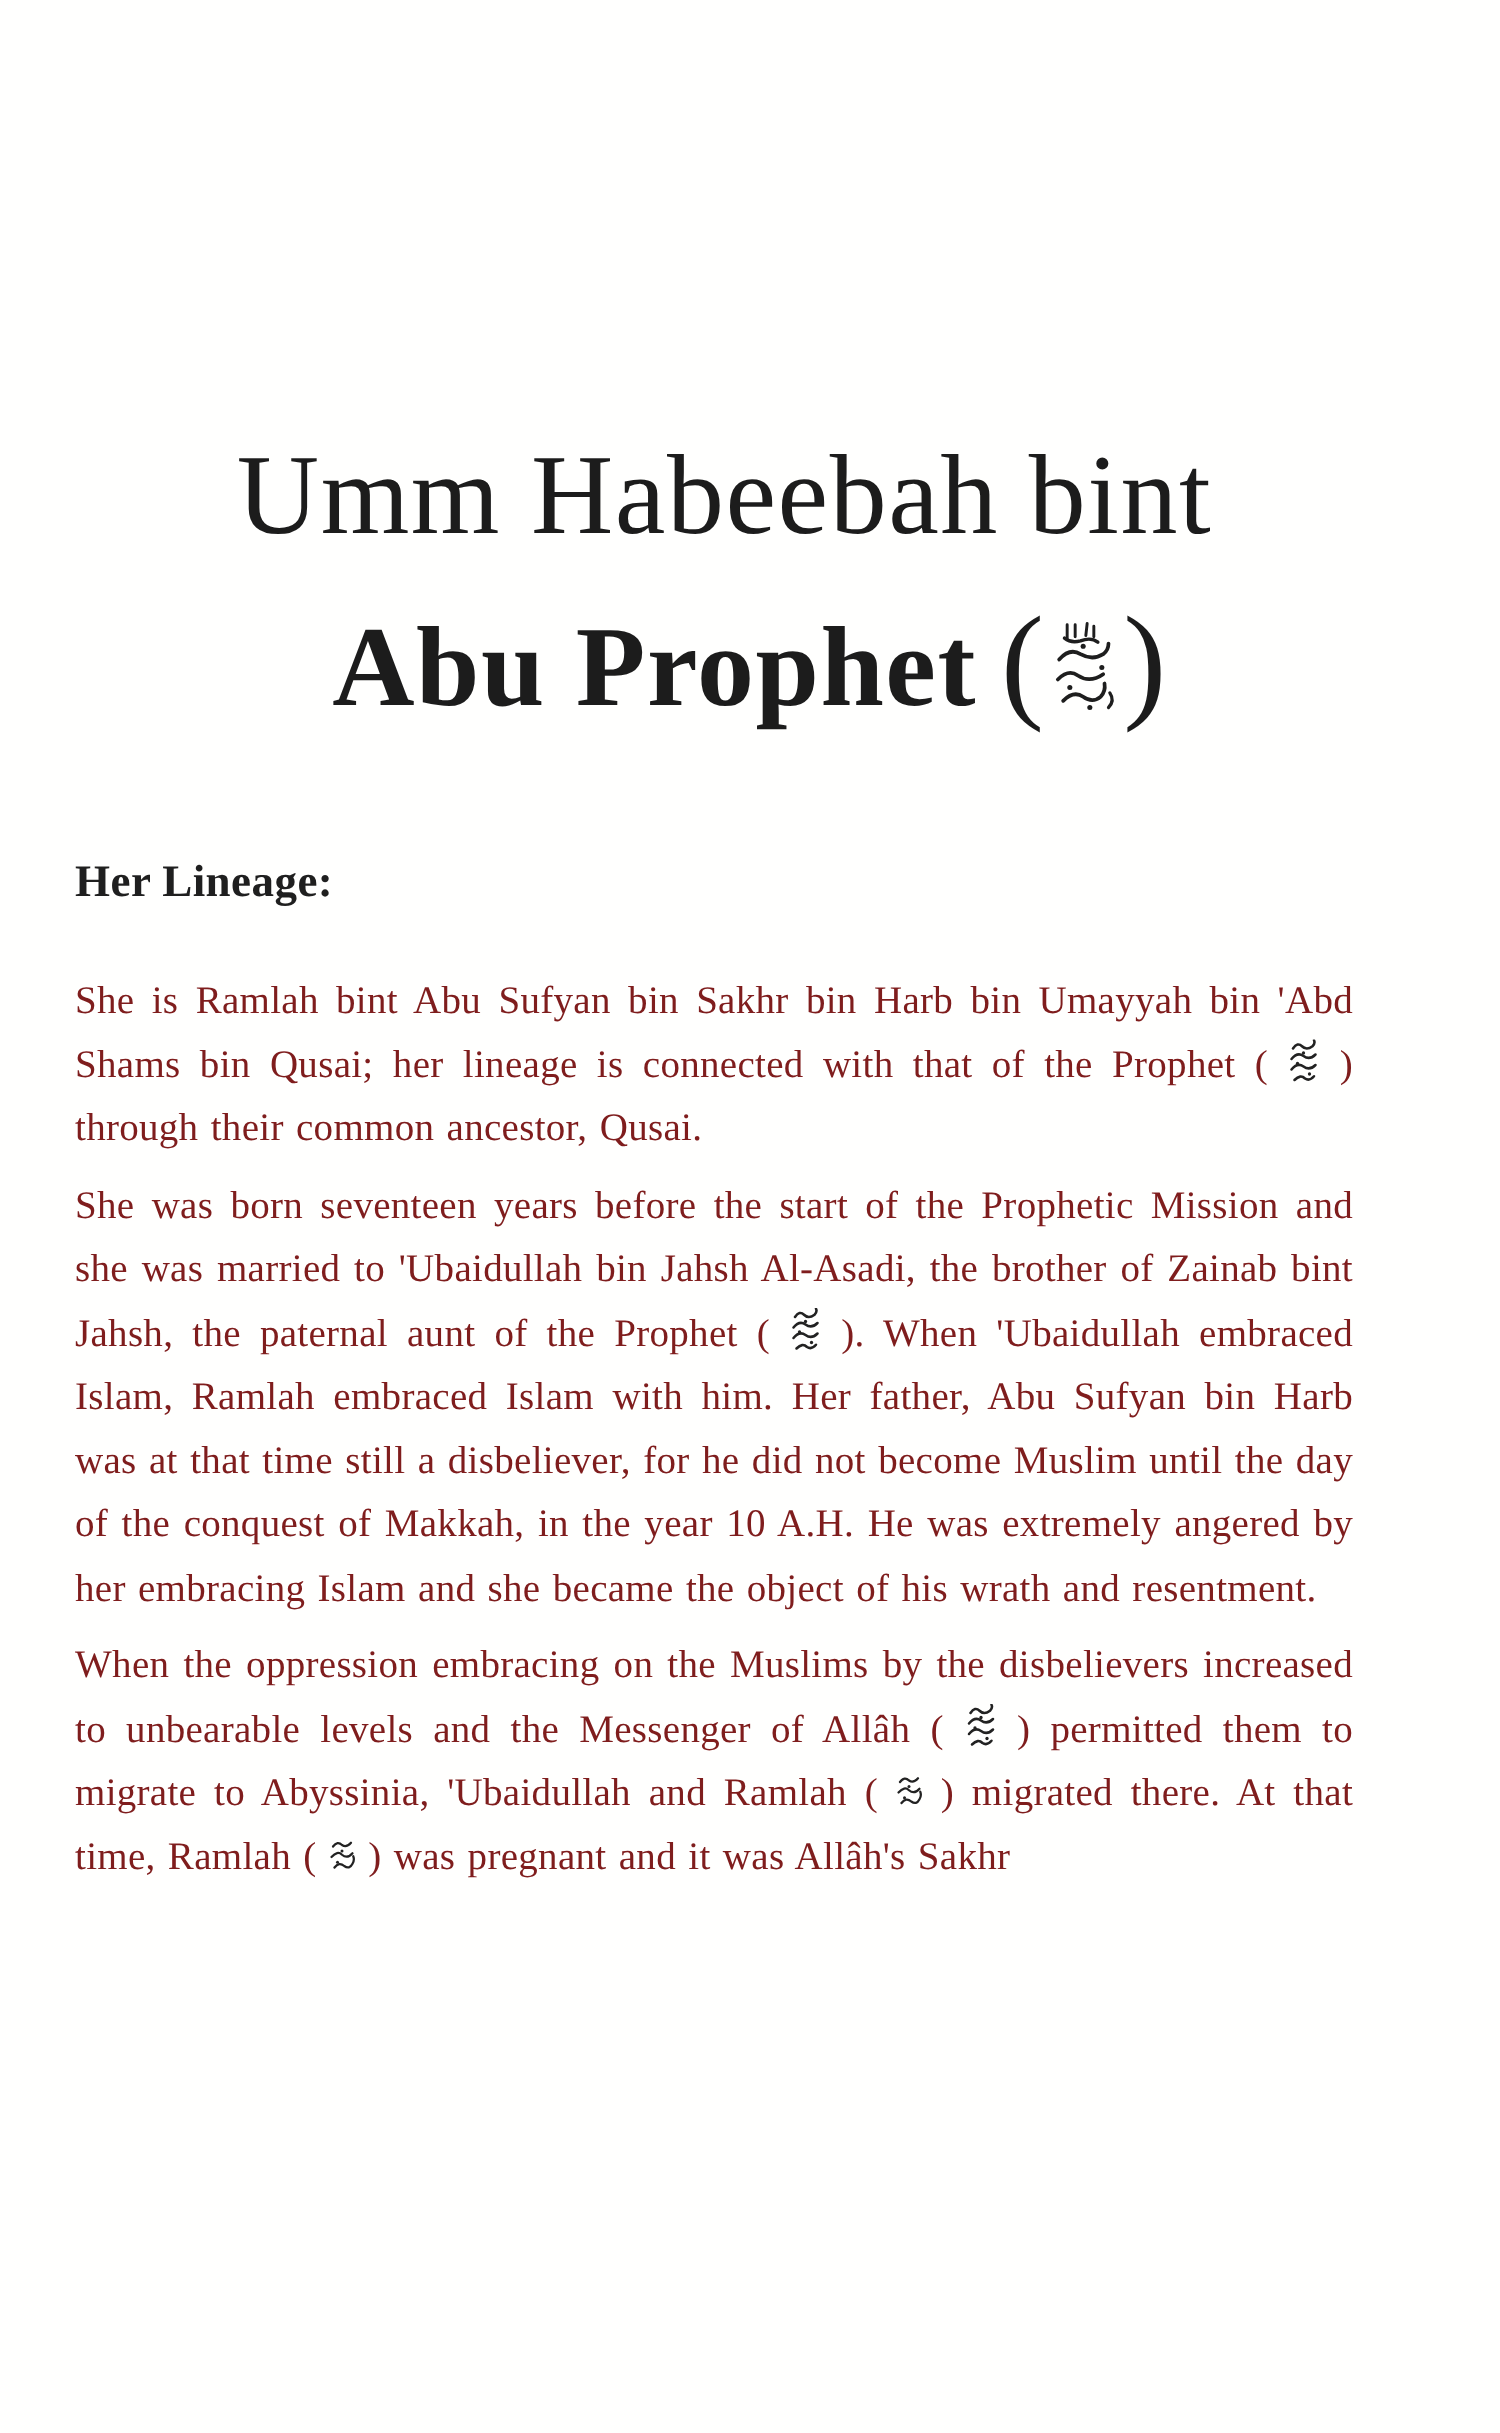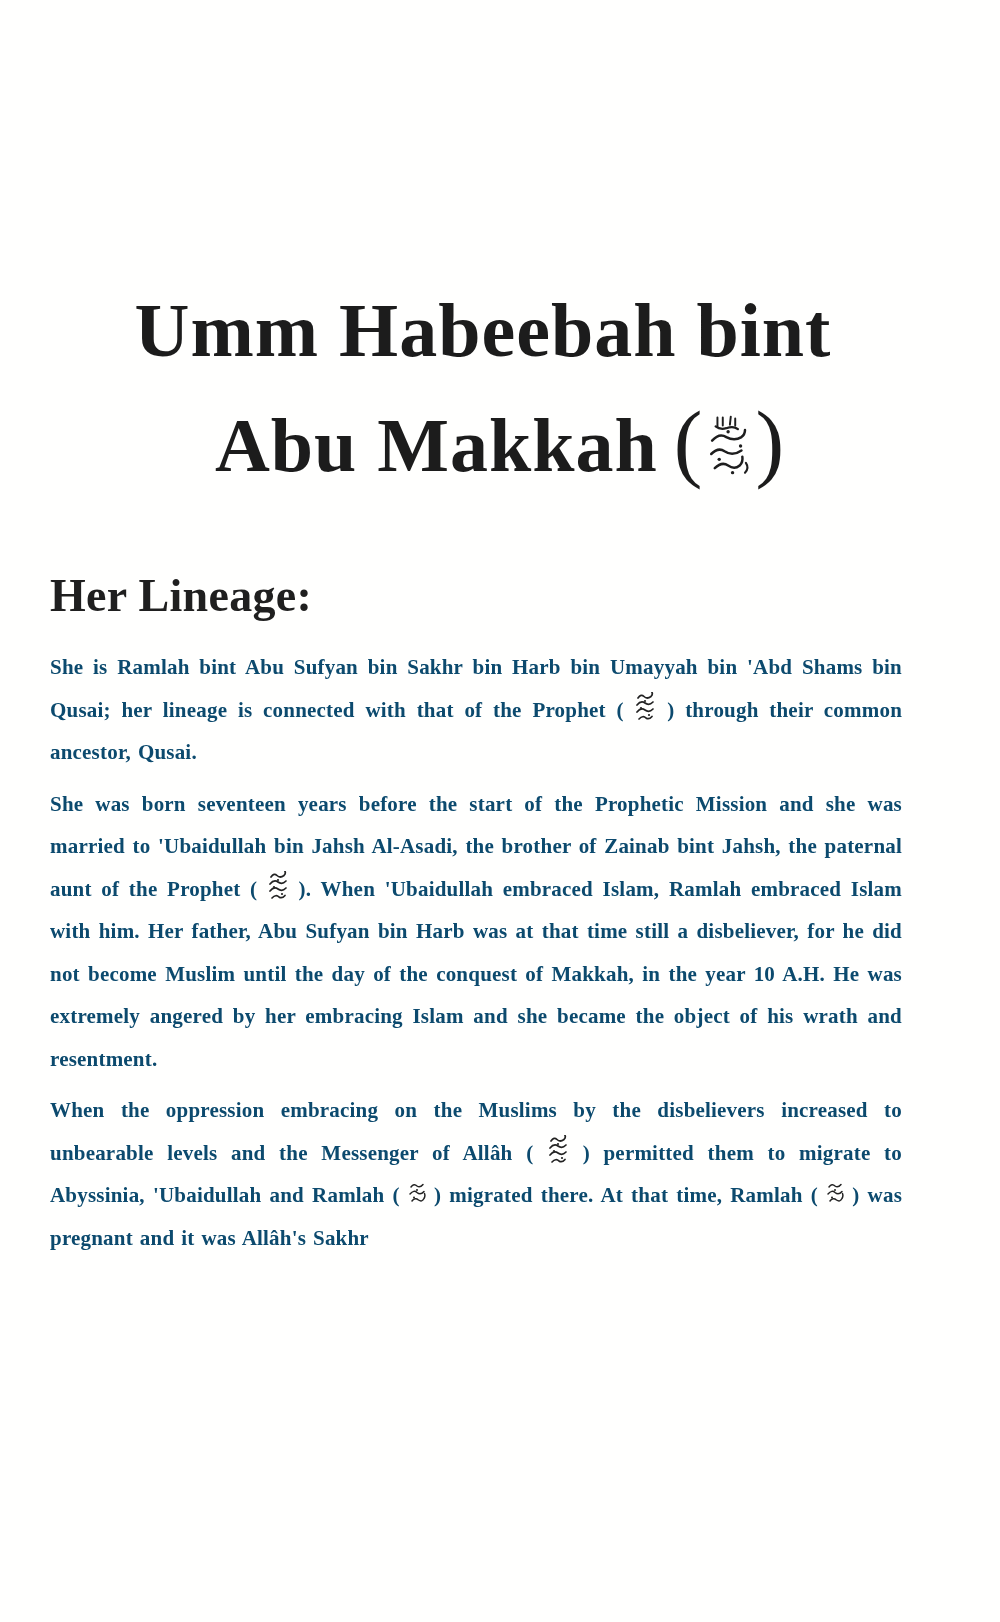"Umm Habeebah bint" .t1 { font-weight: bold -> normal }
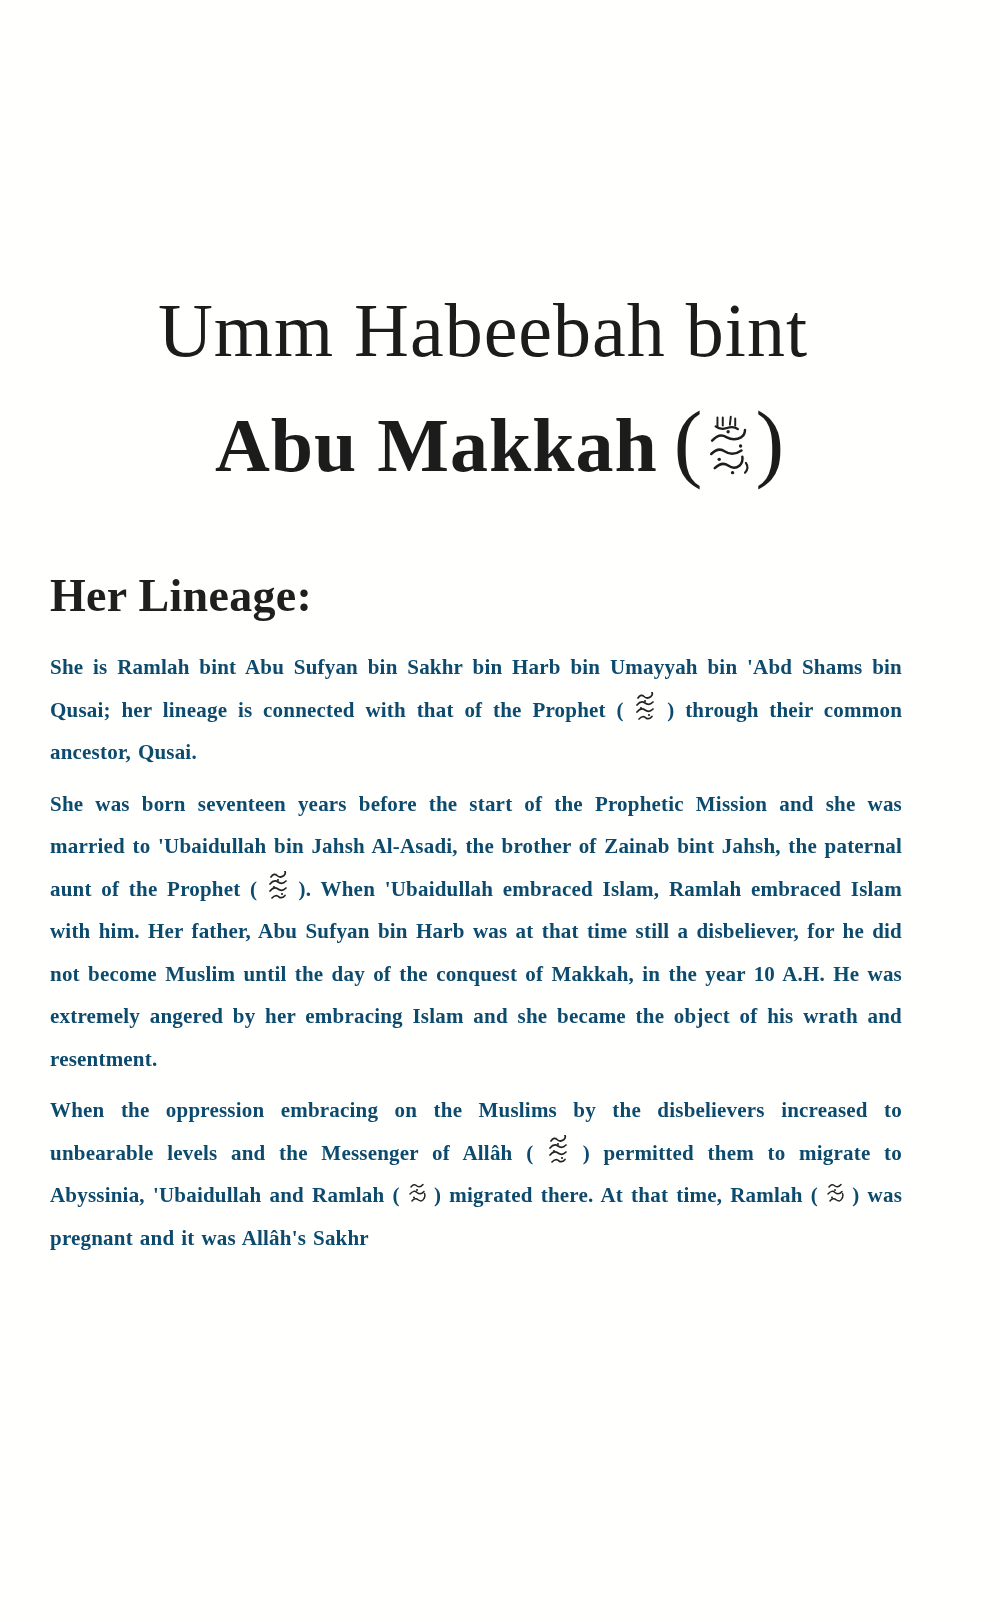"Abu Makkah" span { text: Makkah -> Prophet }
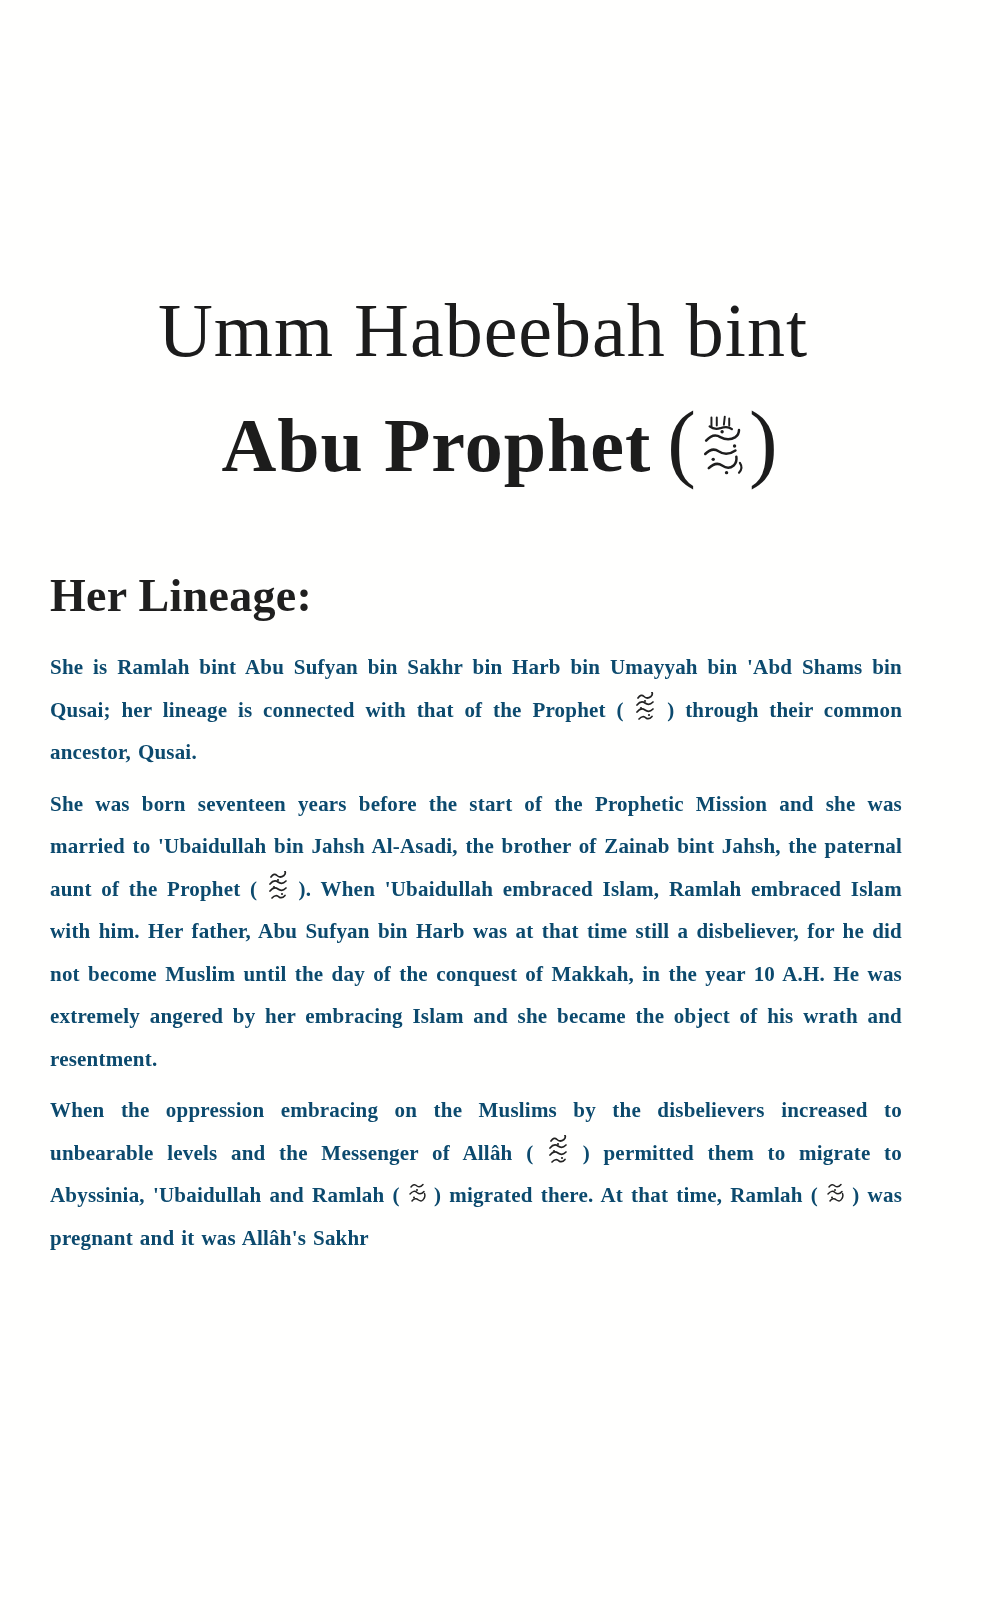"Her Lineage:" .heading { font-size: 46px -> 30px }
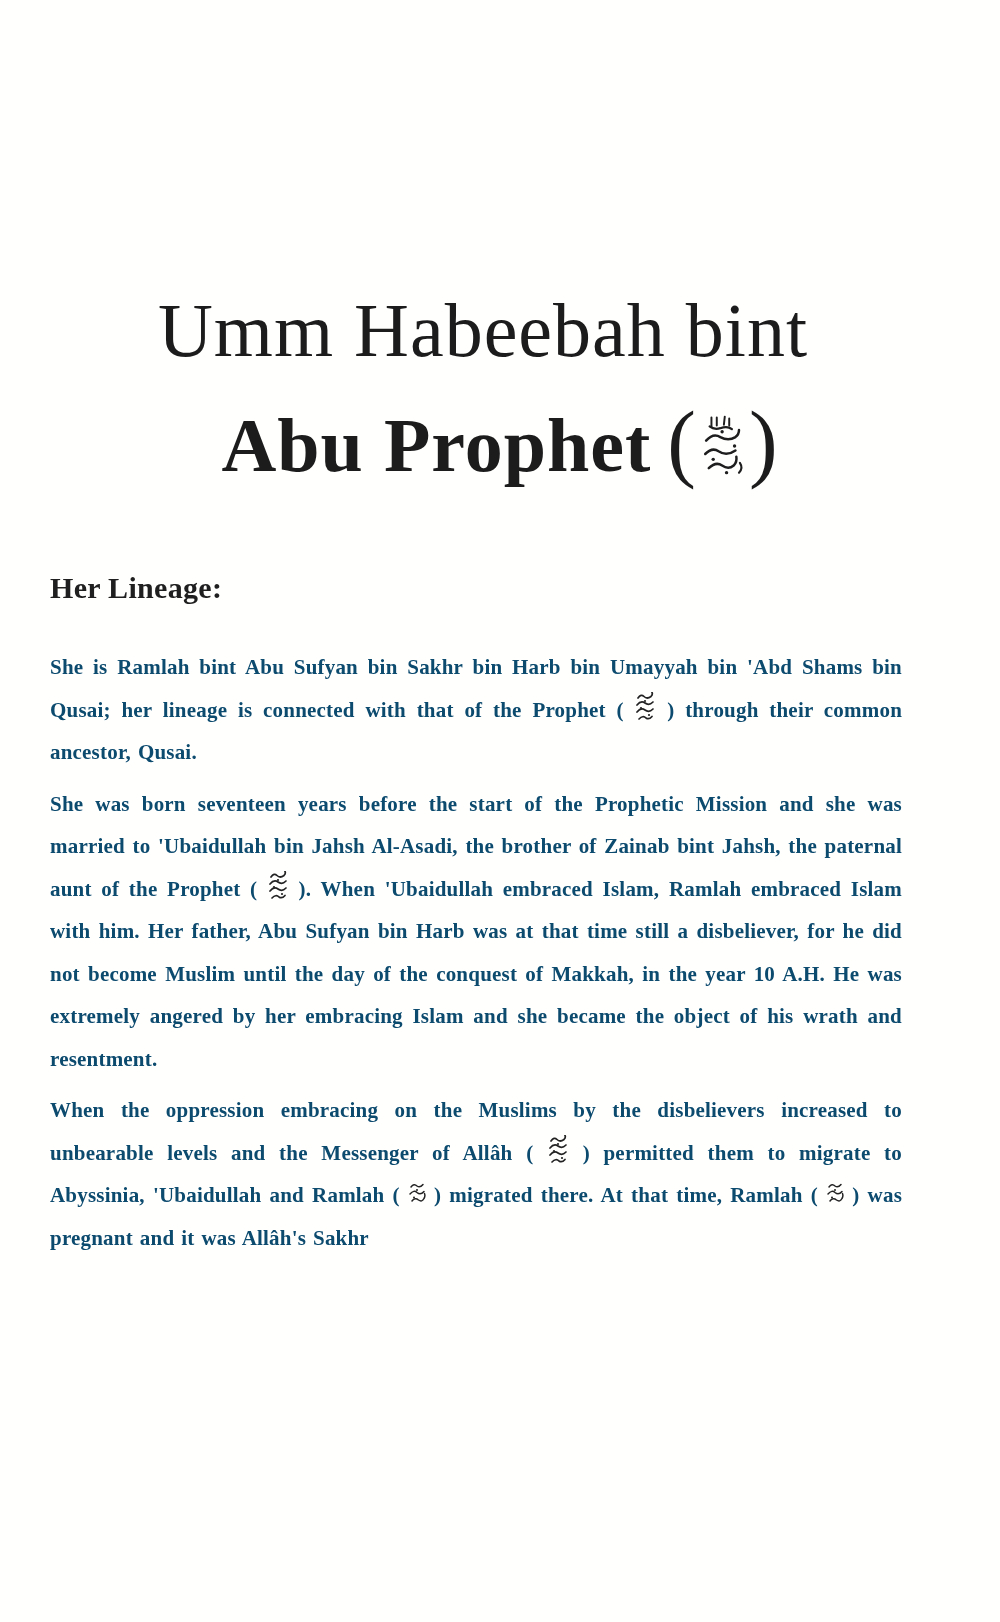"She is Ramlah bint Abu" .body-text { color: #0c4a6e -> #7f1d1d; font-size: 21px -> 26px; font-weight: bold -> none }
